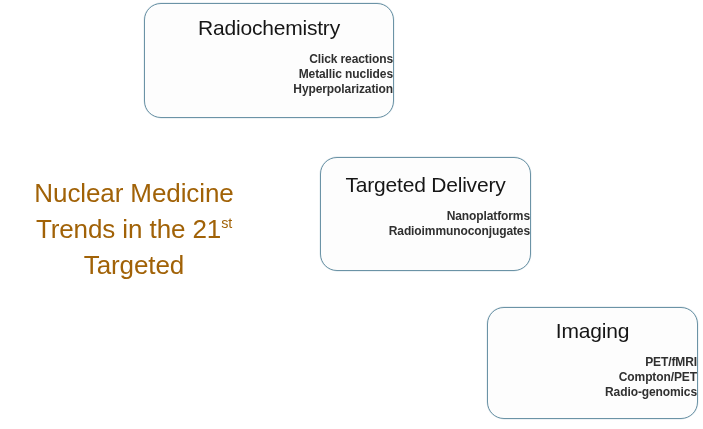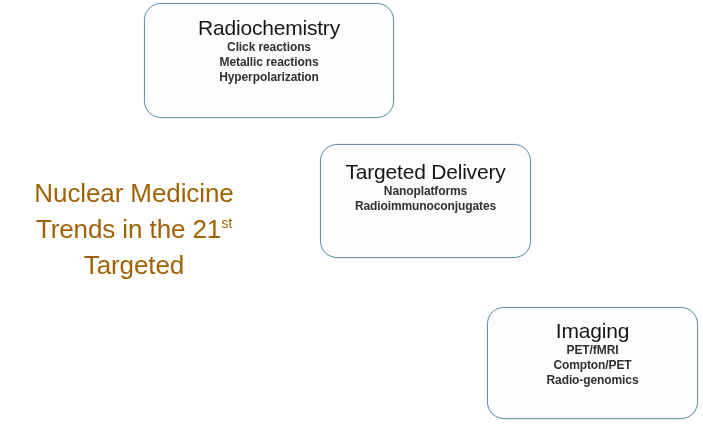"Click reactions" .trend-items { margin-top: 0 -> 12px; text-align: center -> right }
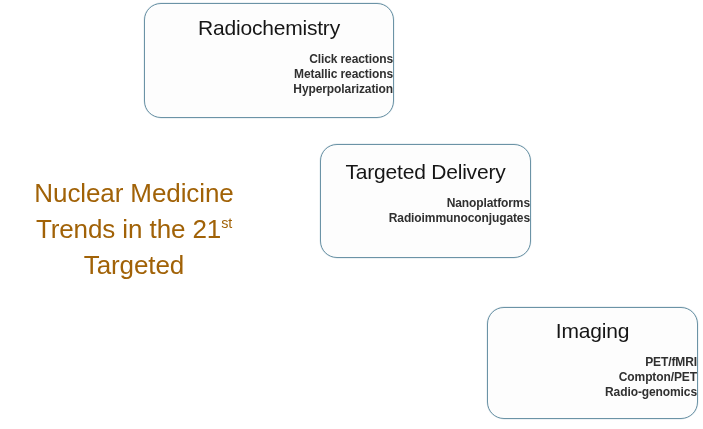"Metallic reactions" div.trend-item { text: reactions -> nuclides }
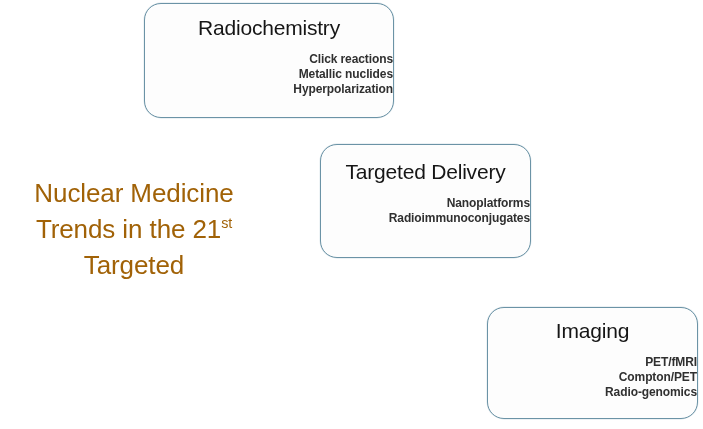"Targeted Delivery" #box-targeted-delivery { top: 144px -> 157px }
